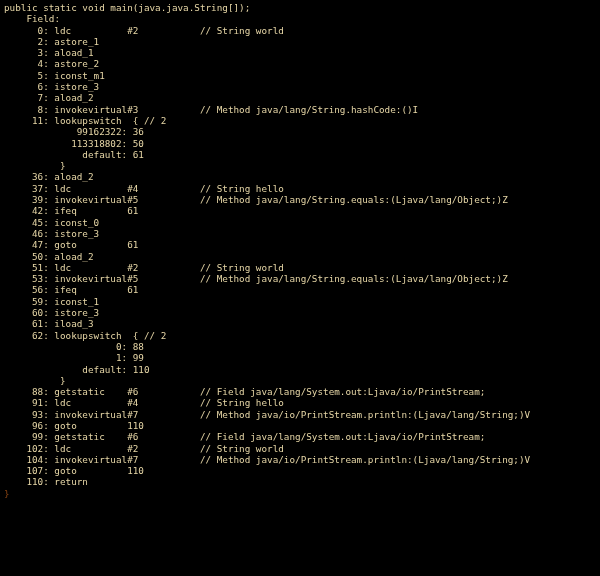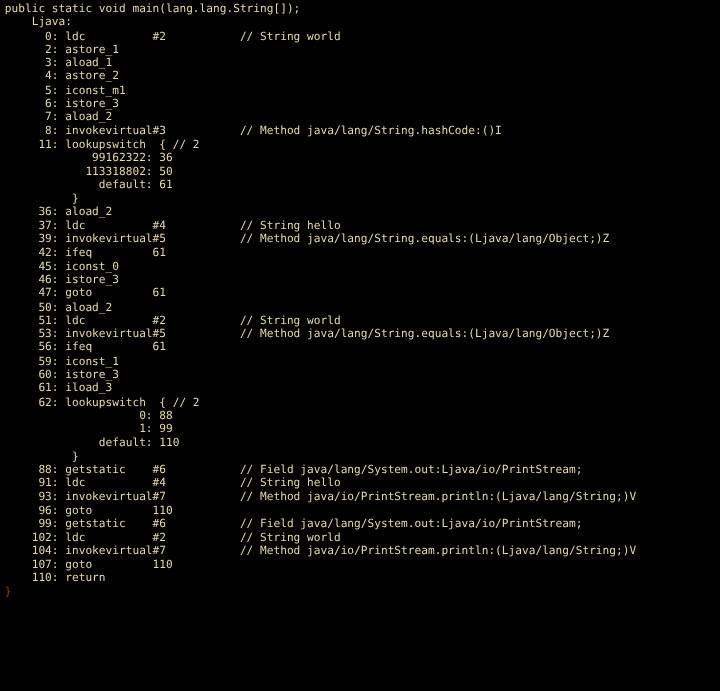"public static void" span { text: lang.lang.String -> java.java.String }
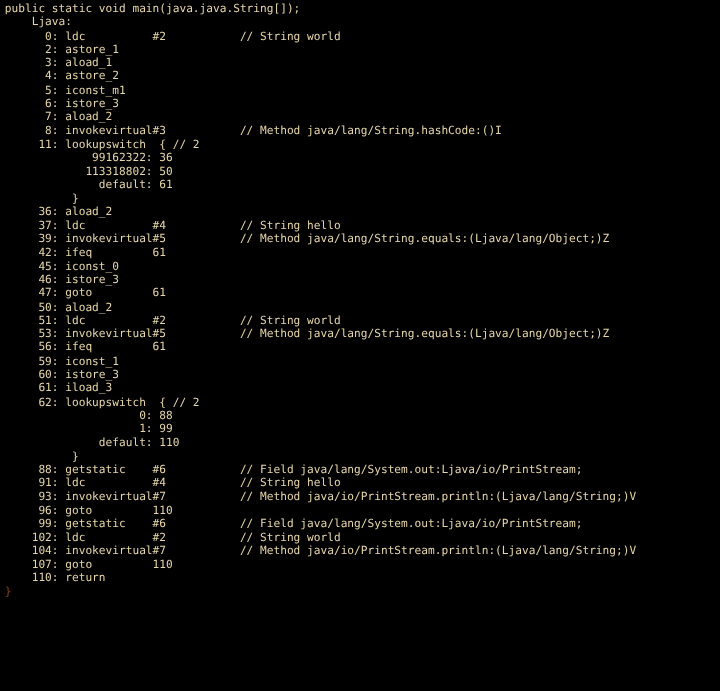"Ljava:" span { text: Ljava -> Field }
